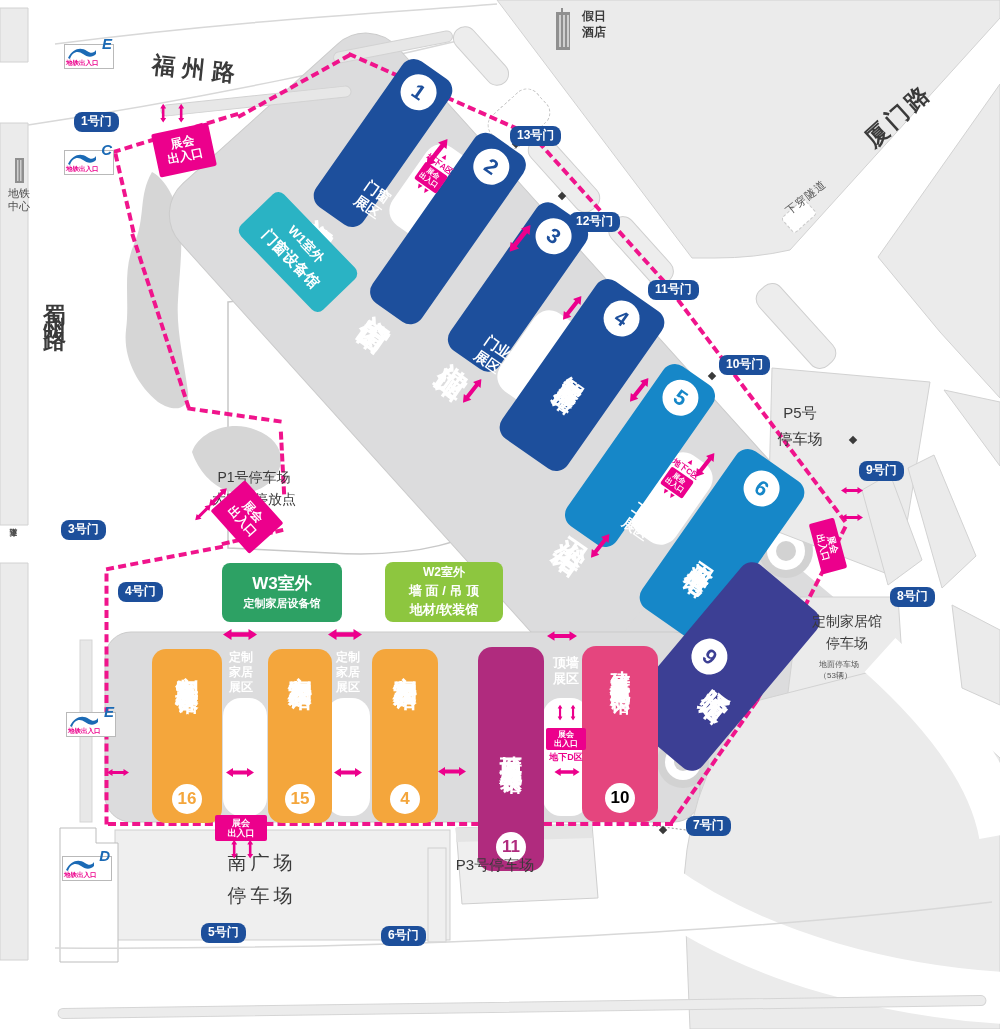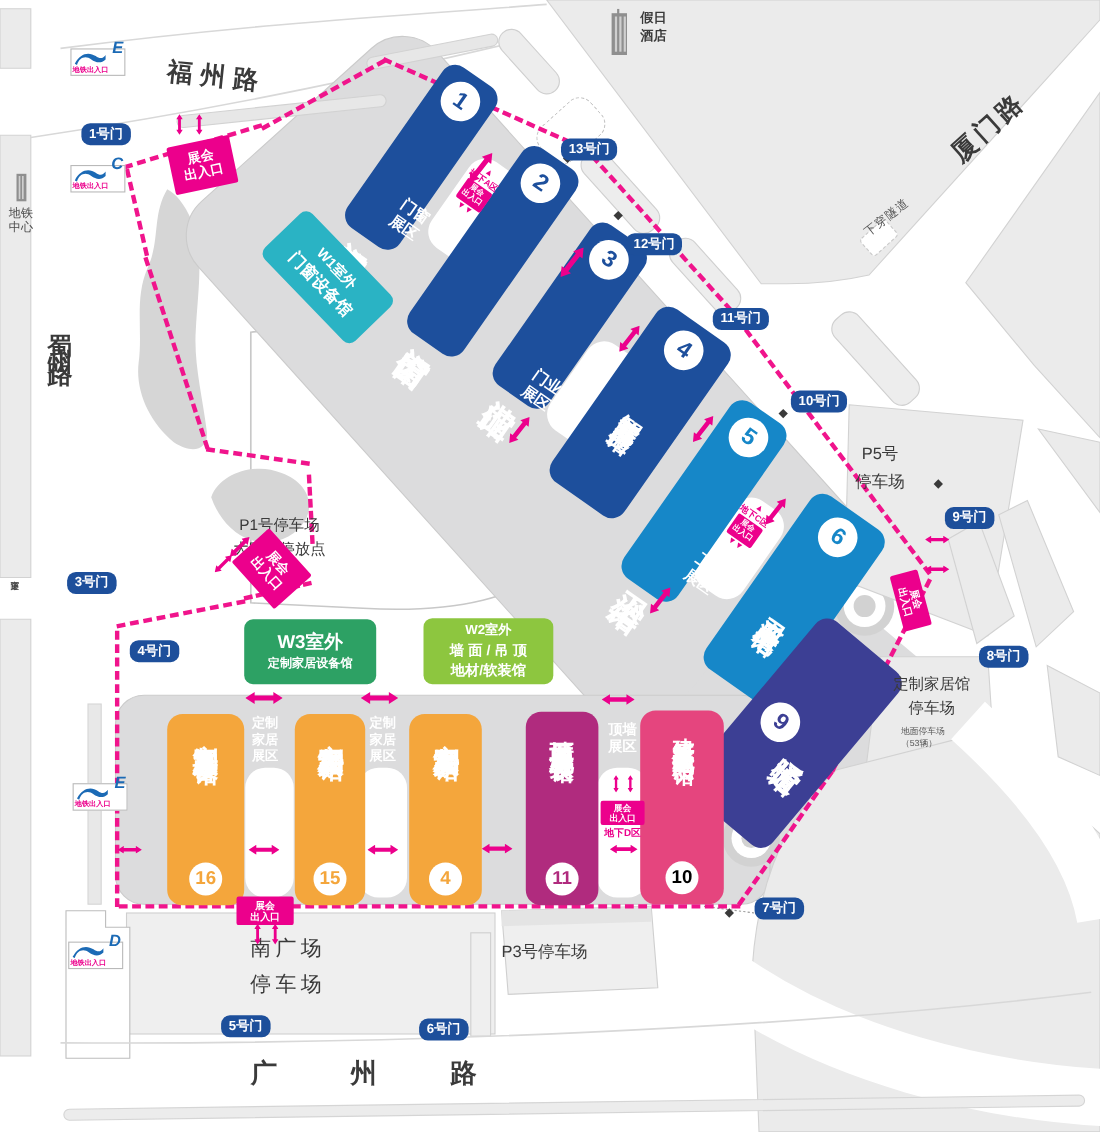"11" div.hall { height: 176px -> 224px; text-align: none -> right }
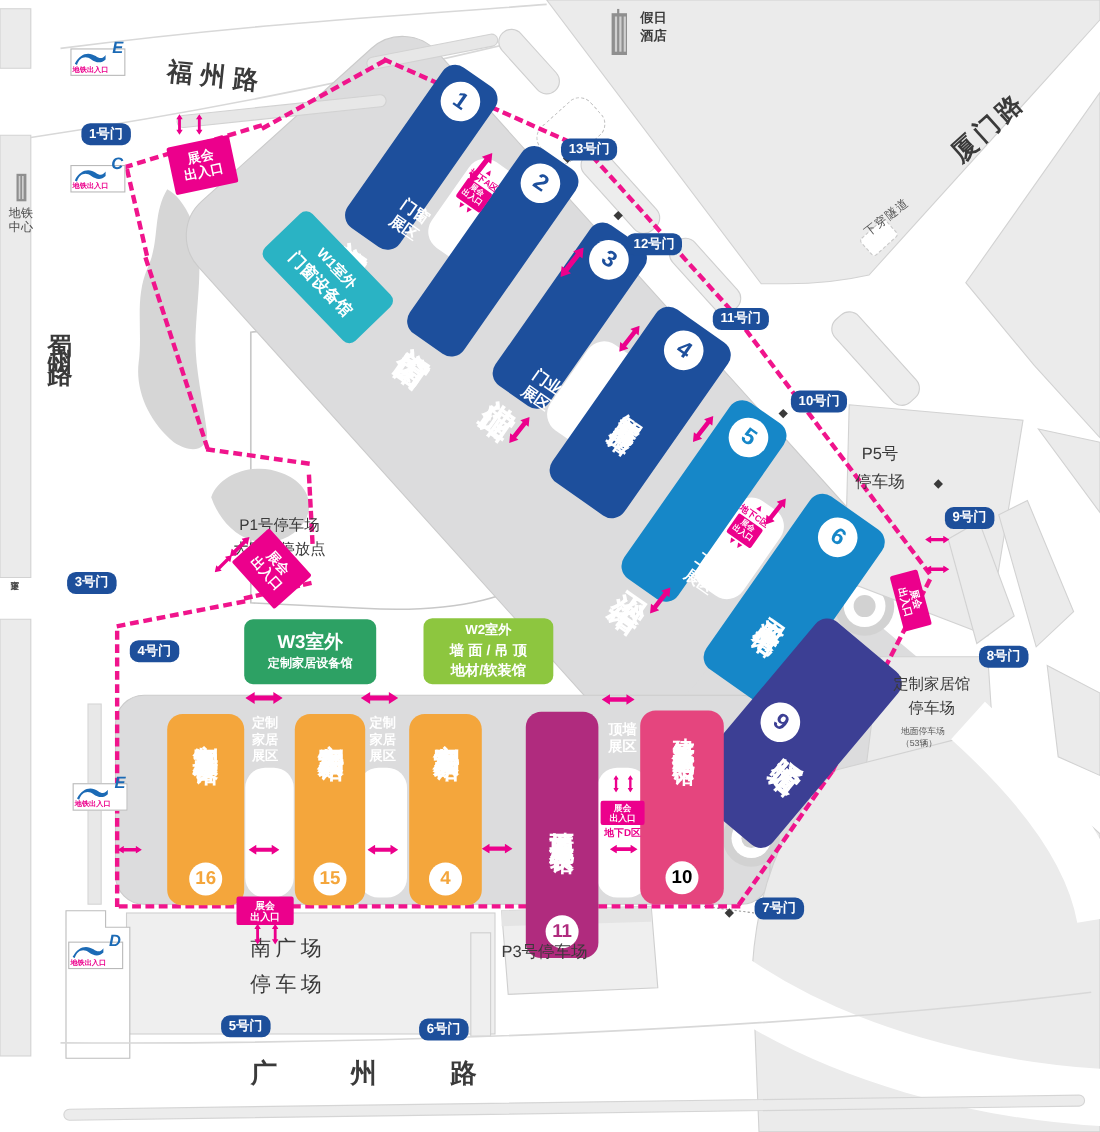"广 州 路" div.rlabel { html: <div>广 州 路</div> -> none }
